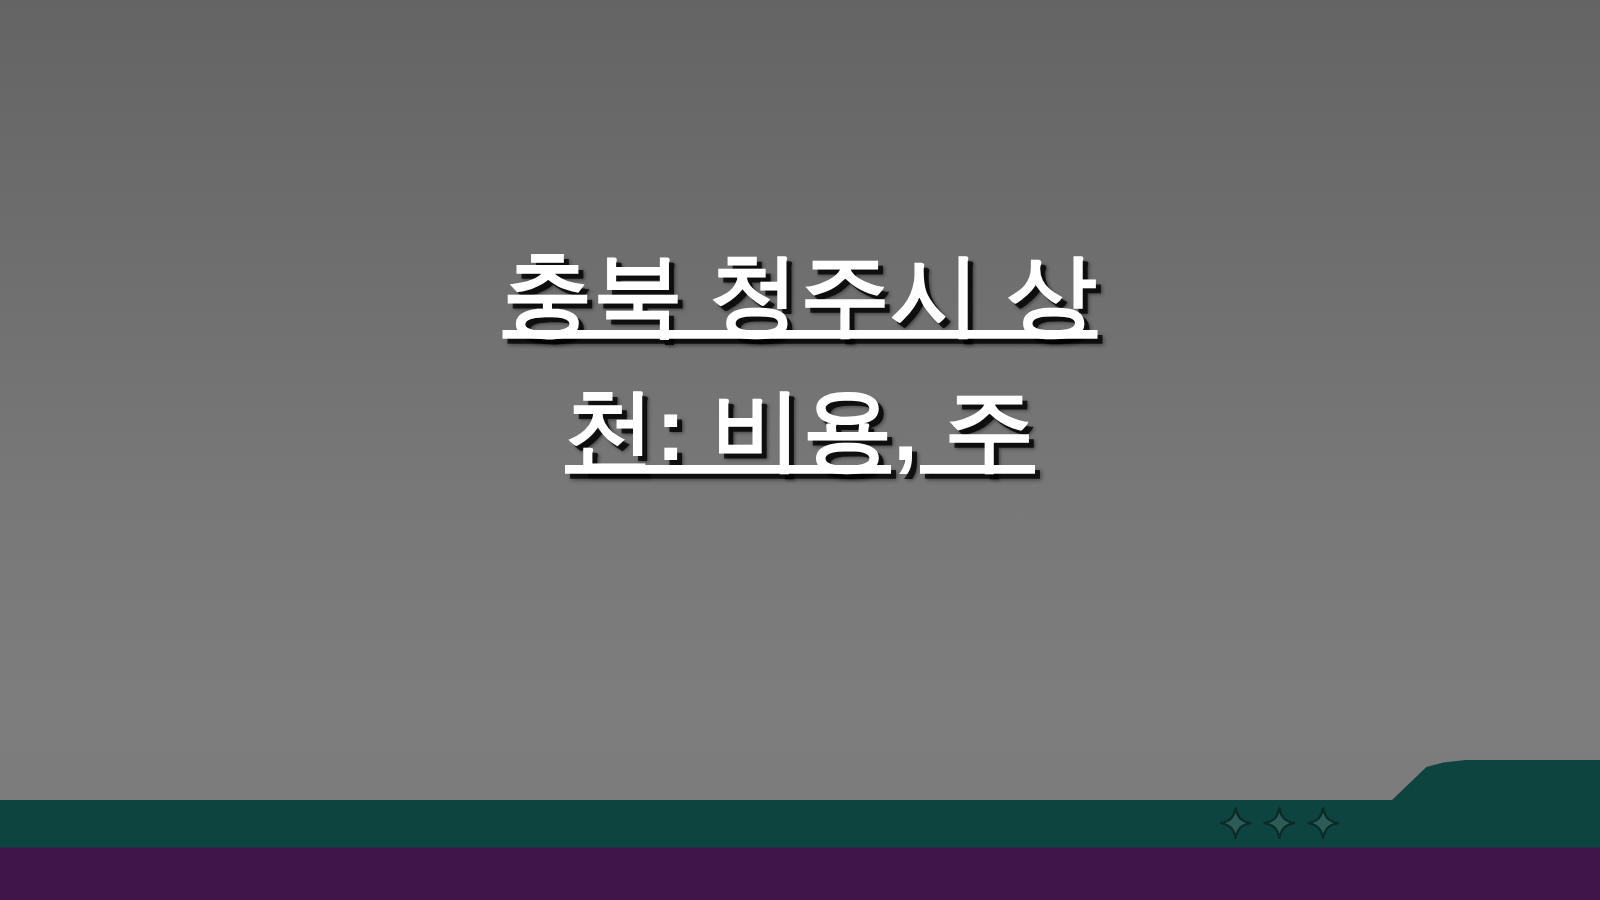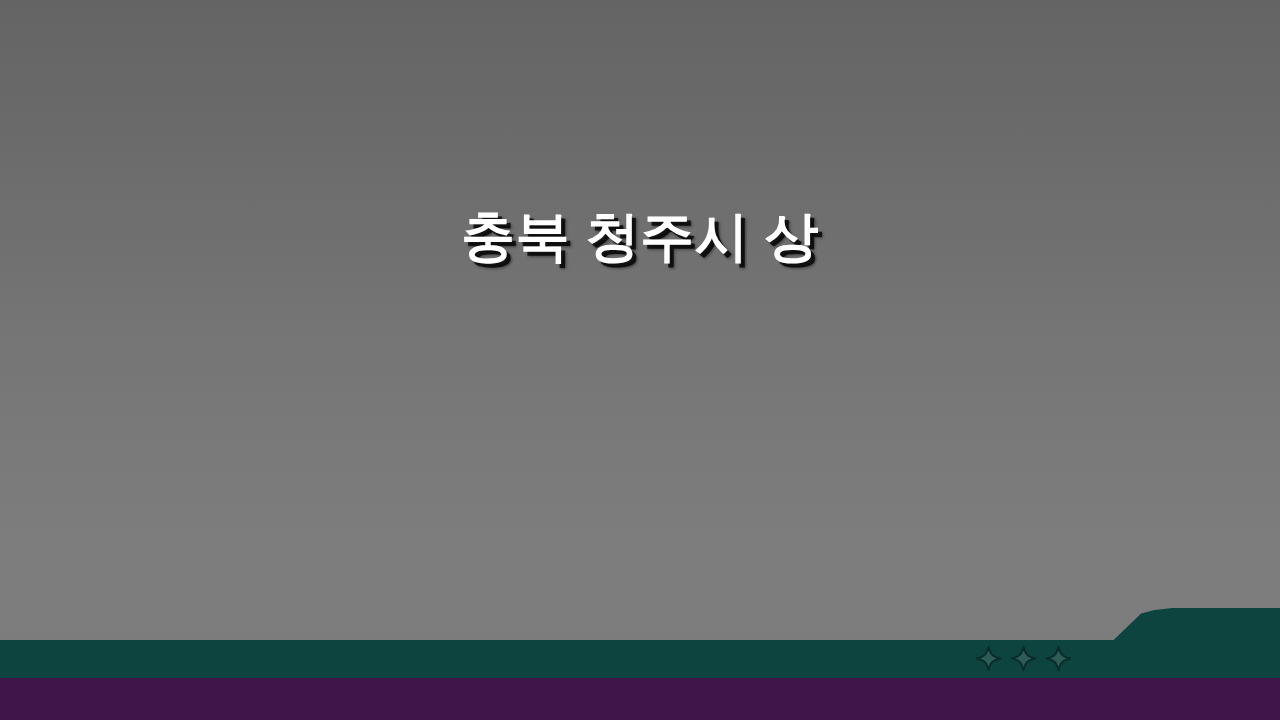"충북 청주시 상" .headline-line { font-size: 54px -> 72px; text-decoration: none -> underline }
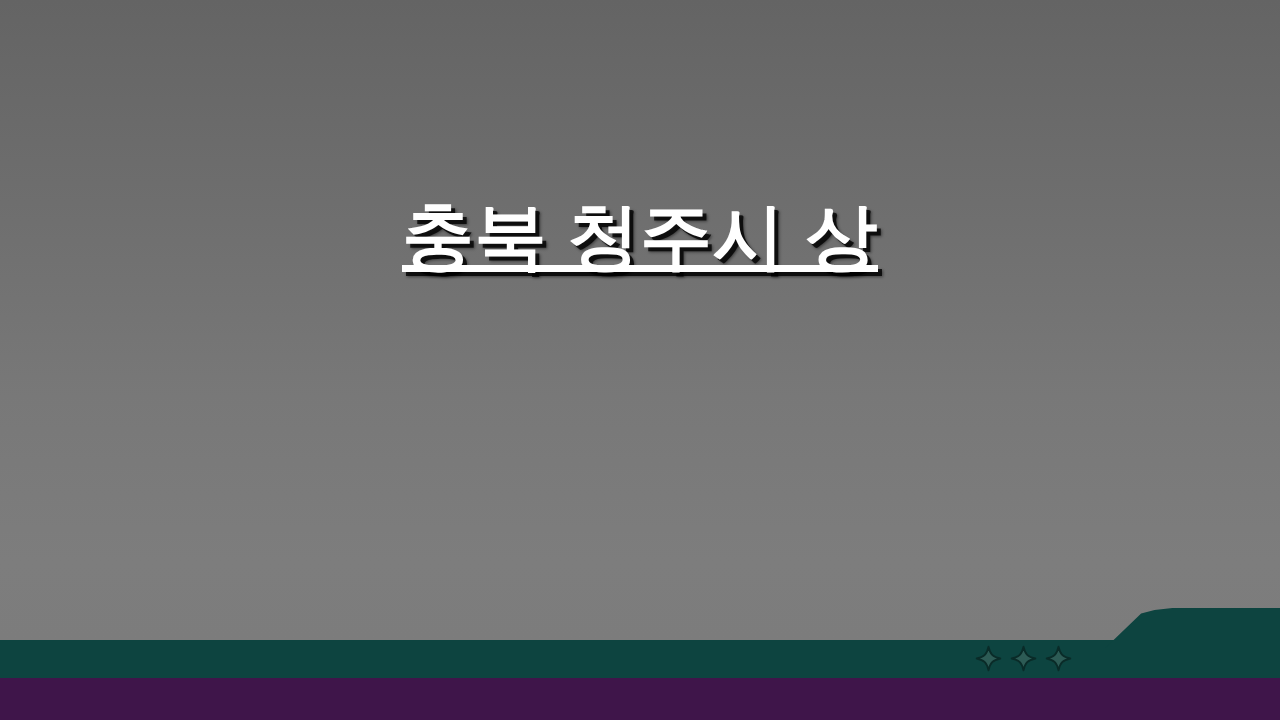"천: 비용, 주" span.headline-line { html: none -> <span>천: 비용, 주</span> }
